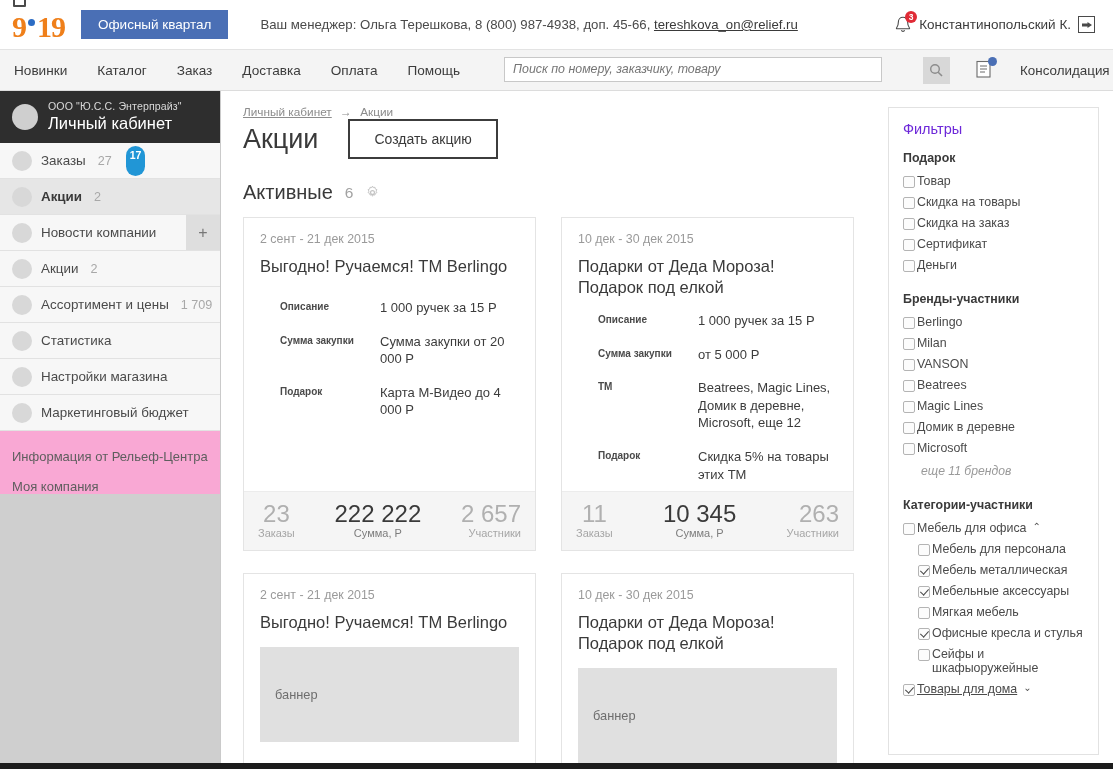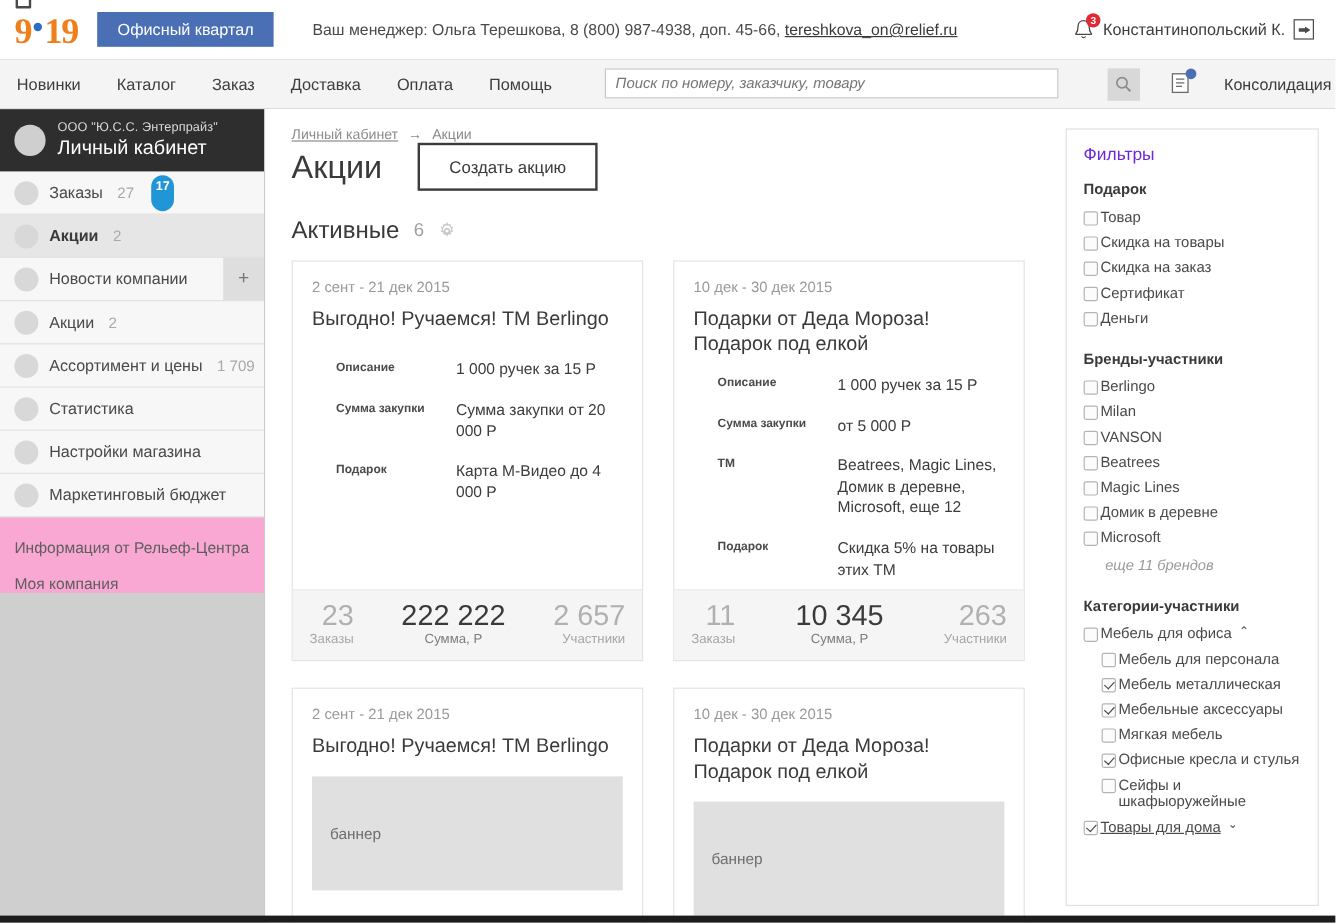"23" .stat { text-align: right -> center }
